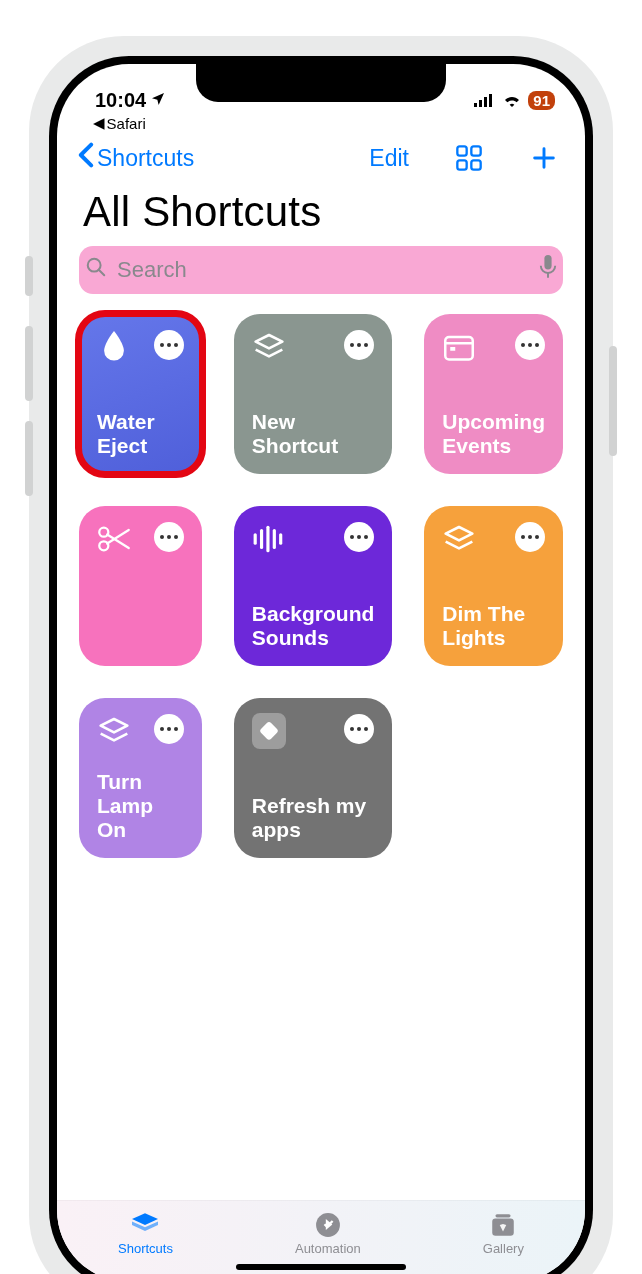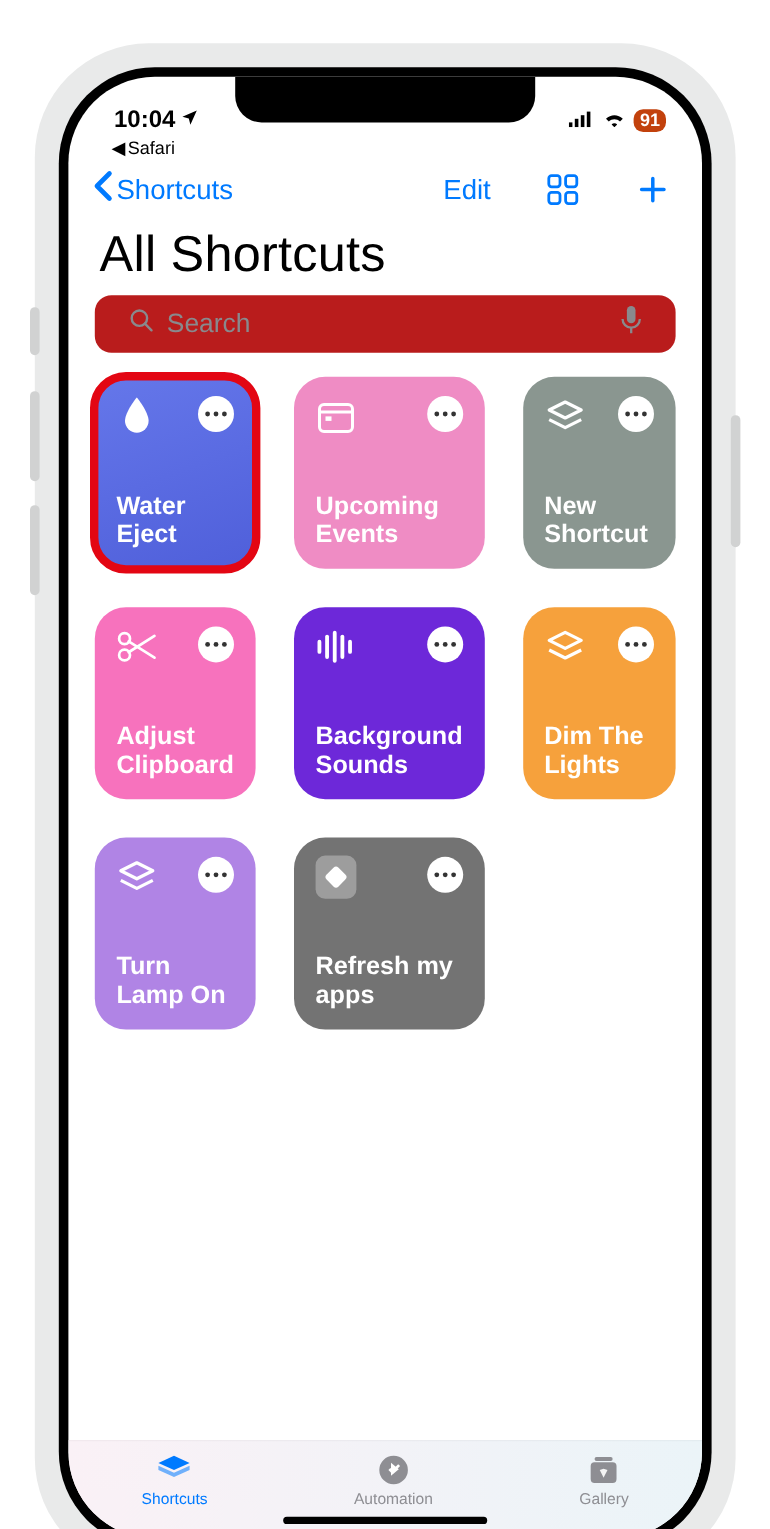"Search" .search-bar { background: #b91c1c -> #f9a8d4; padding: 0 28px -> 0 6px }
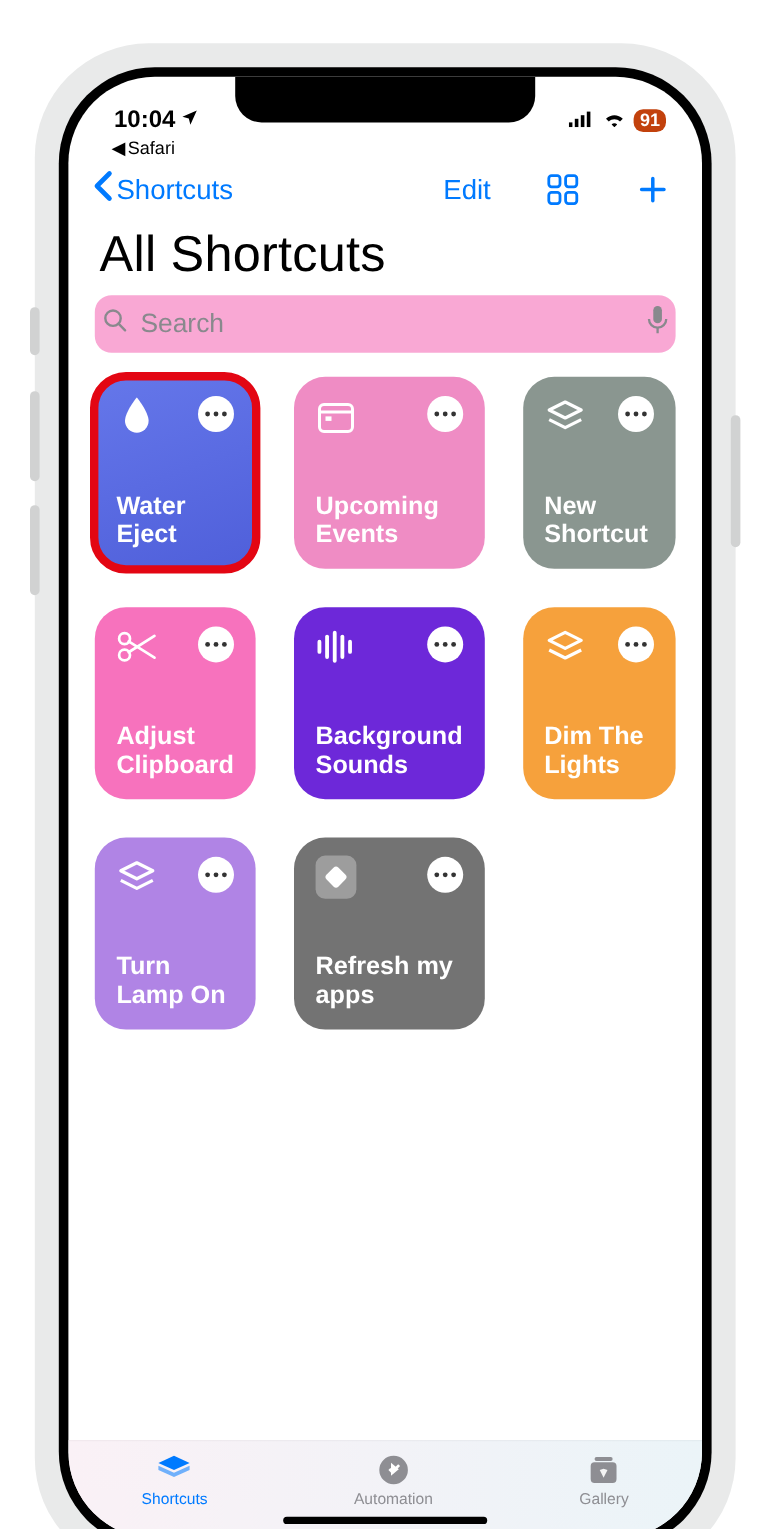"Upcoming Events" div.card { order: before "New Shortcut" -> after "New Shortcut" }
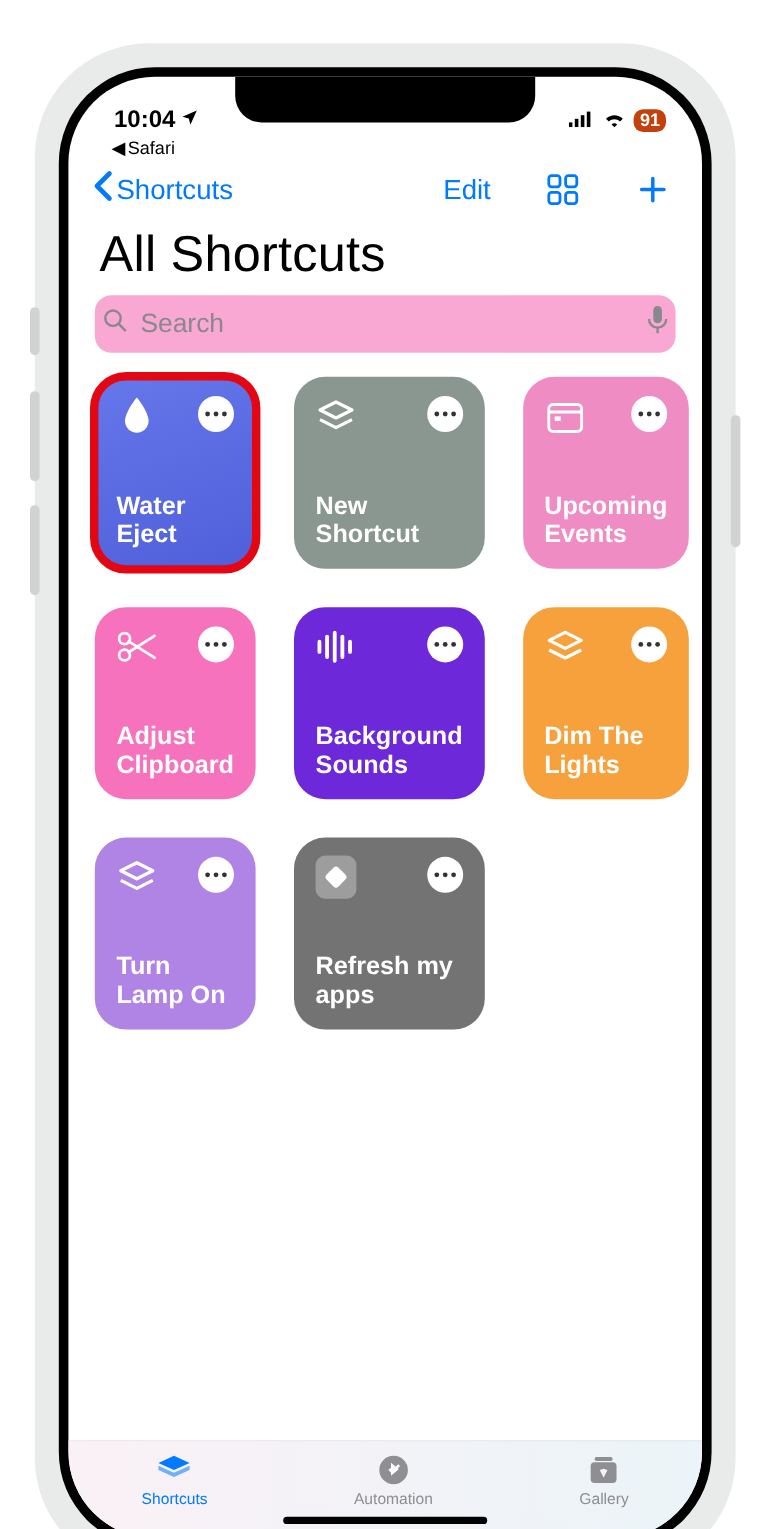"Adjust Clipboard" div.card-title { html: <div>Adjust Clipboard</div> -> none }
